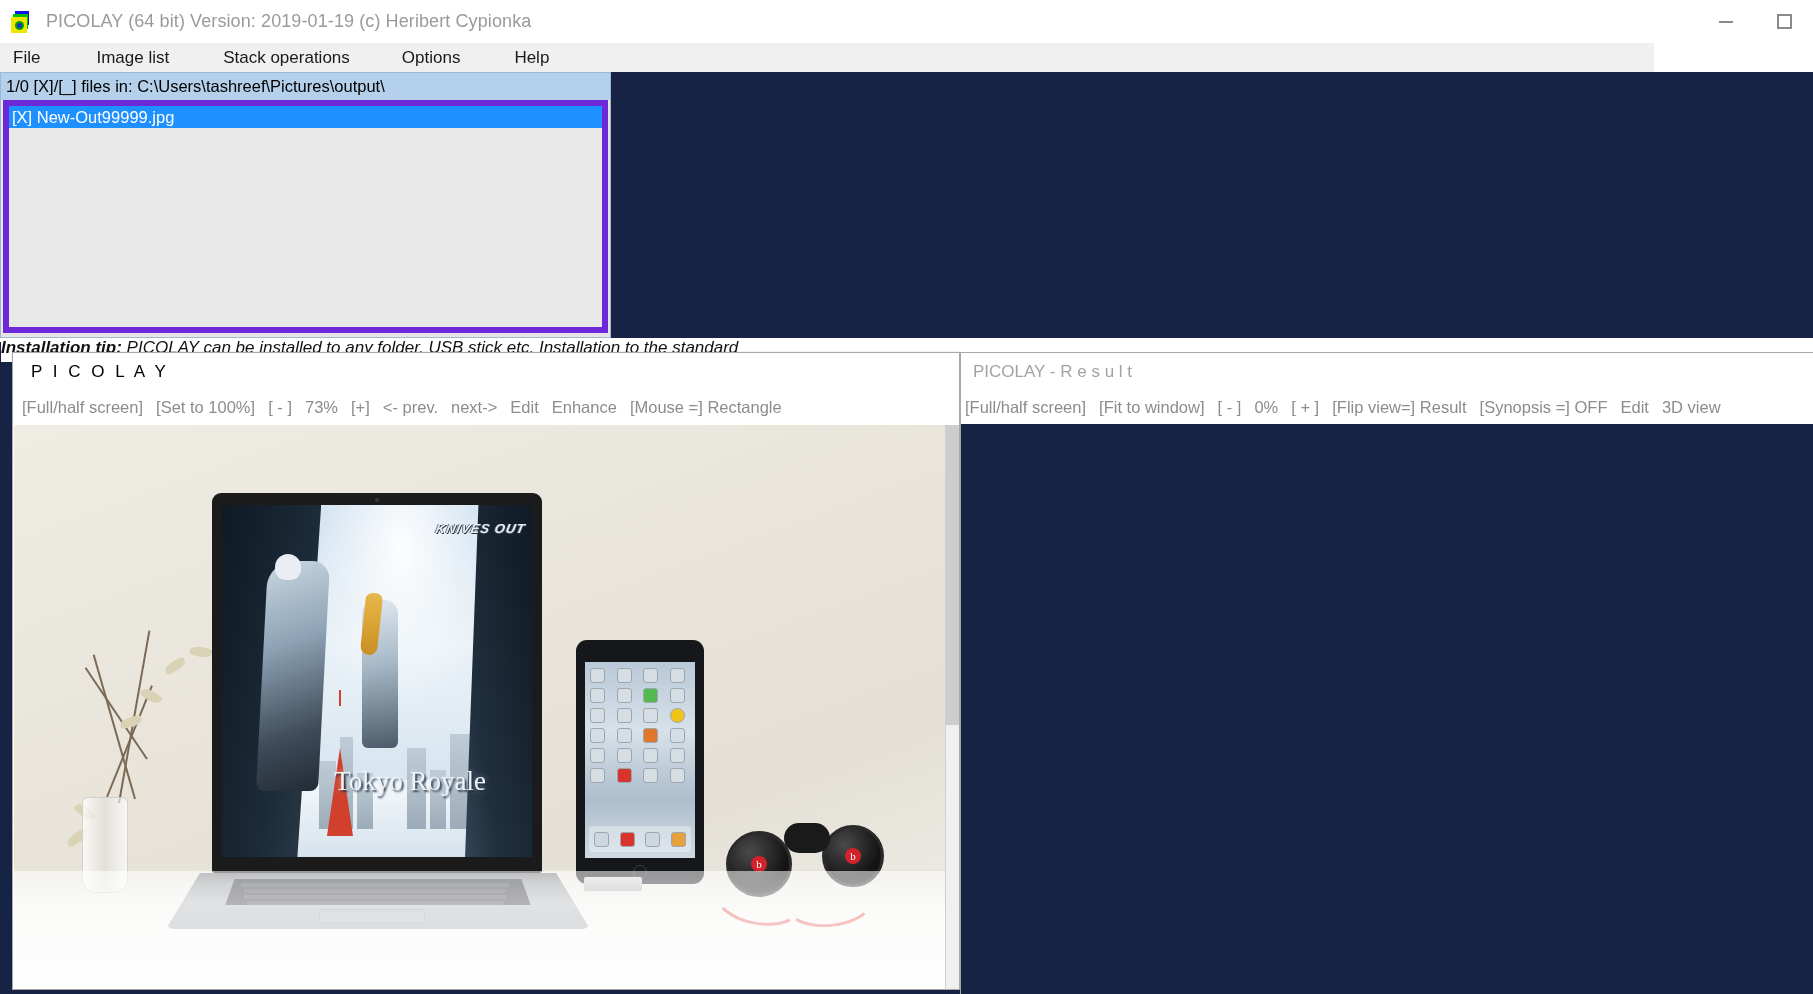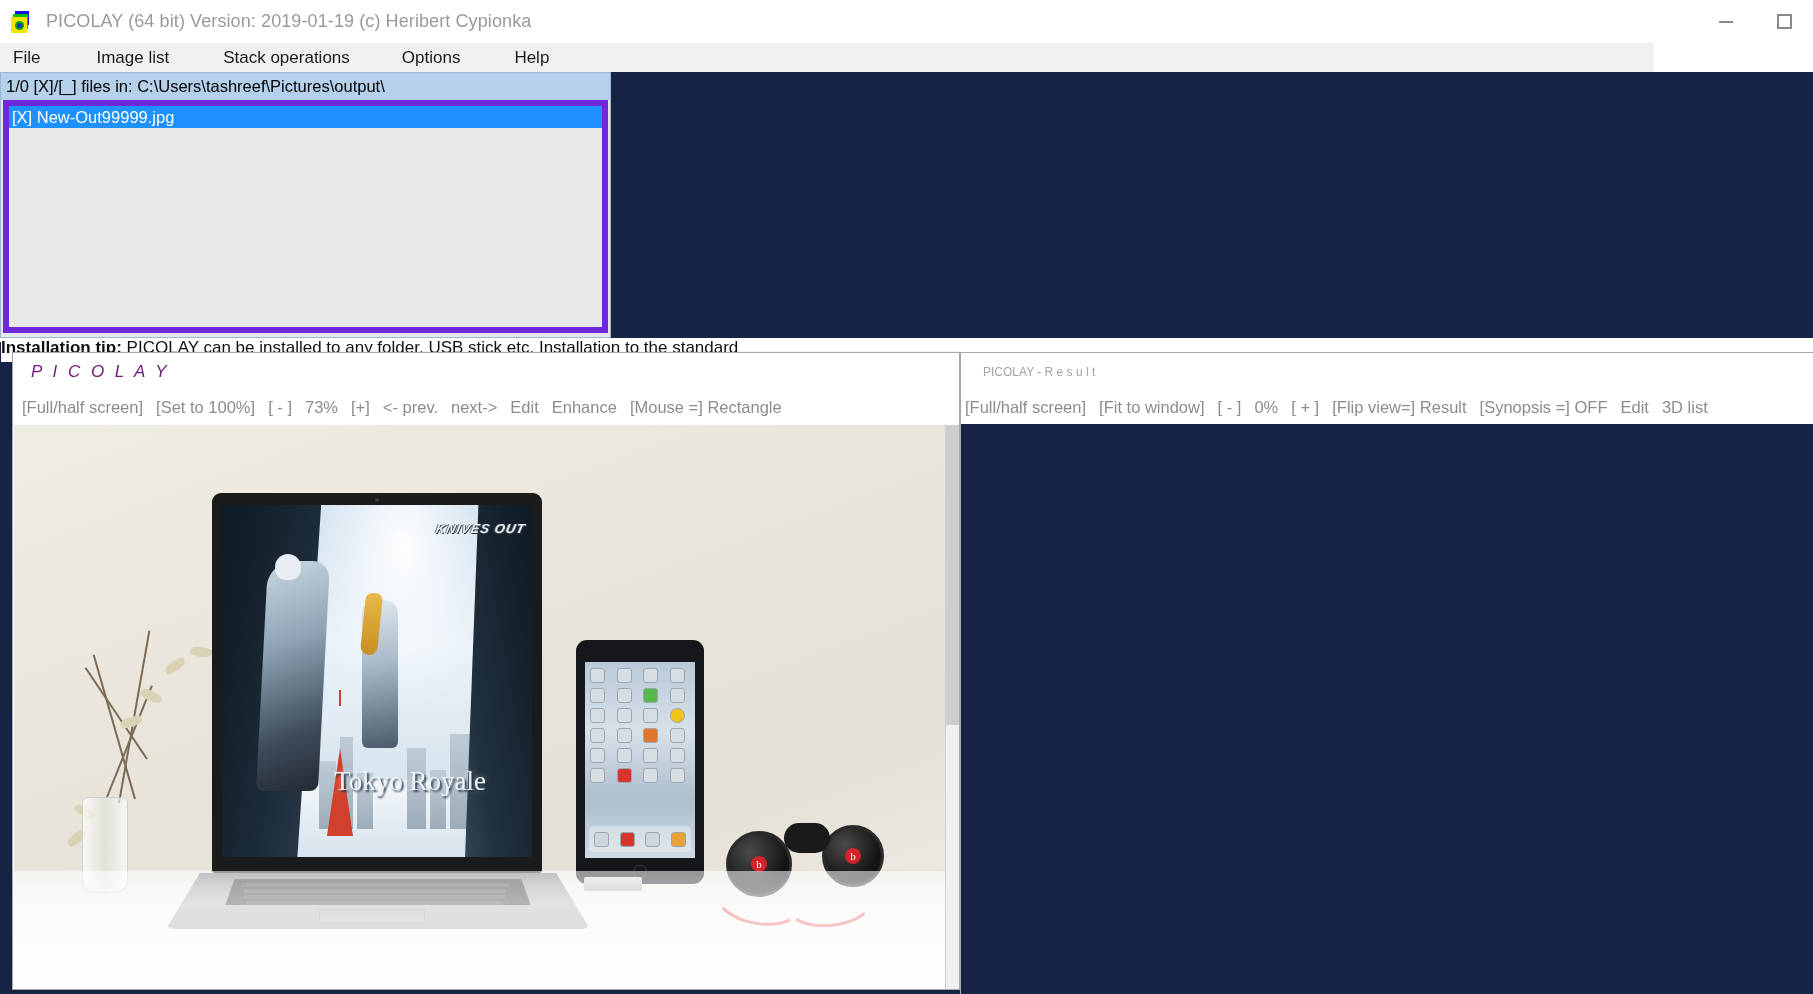"Installation tip: PICOLAY can be" .bg-text-line { font-style: none -> italic }
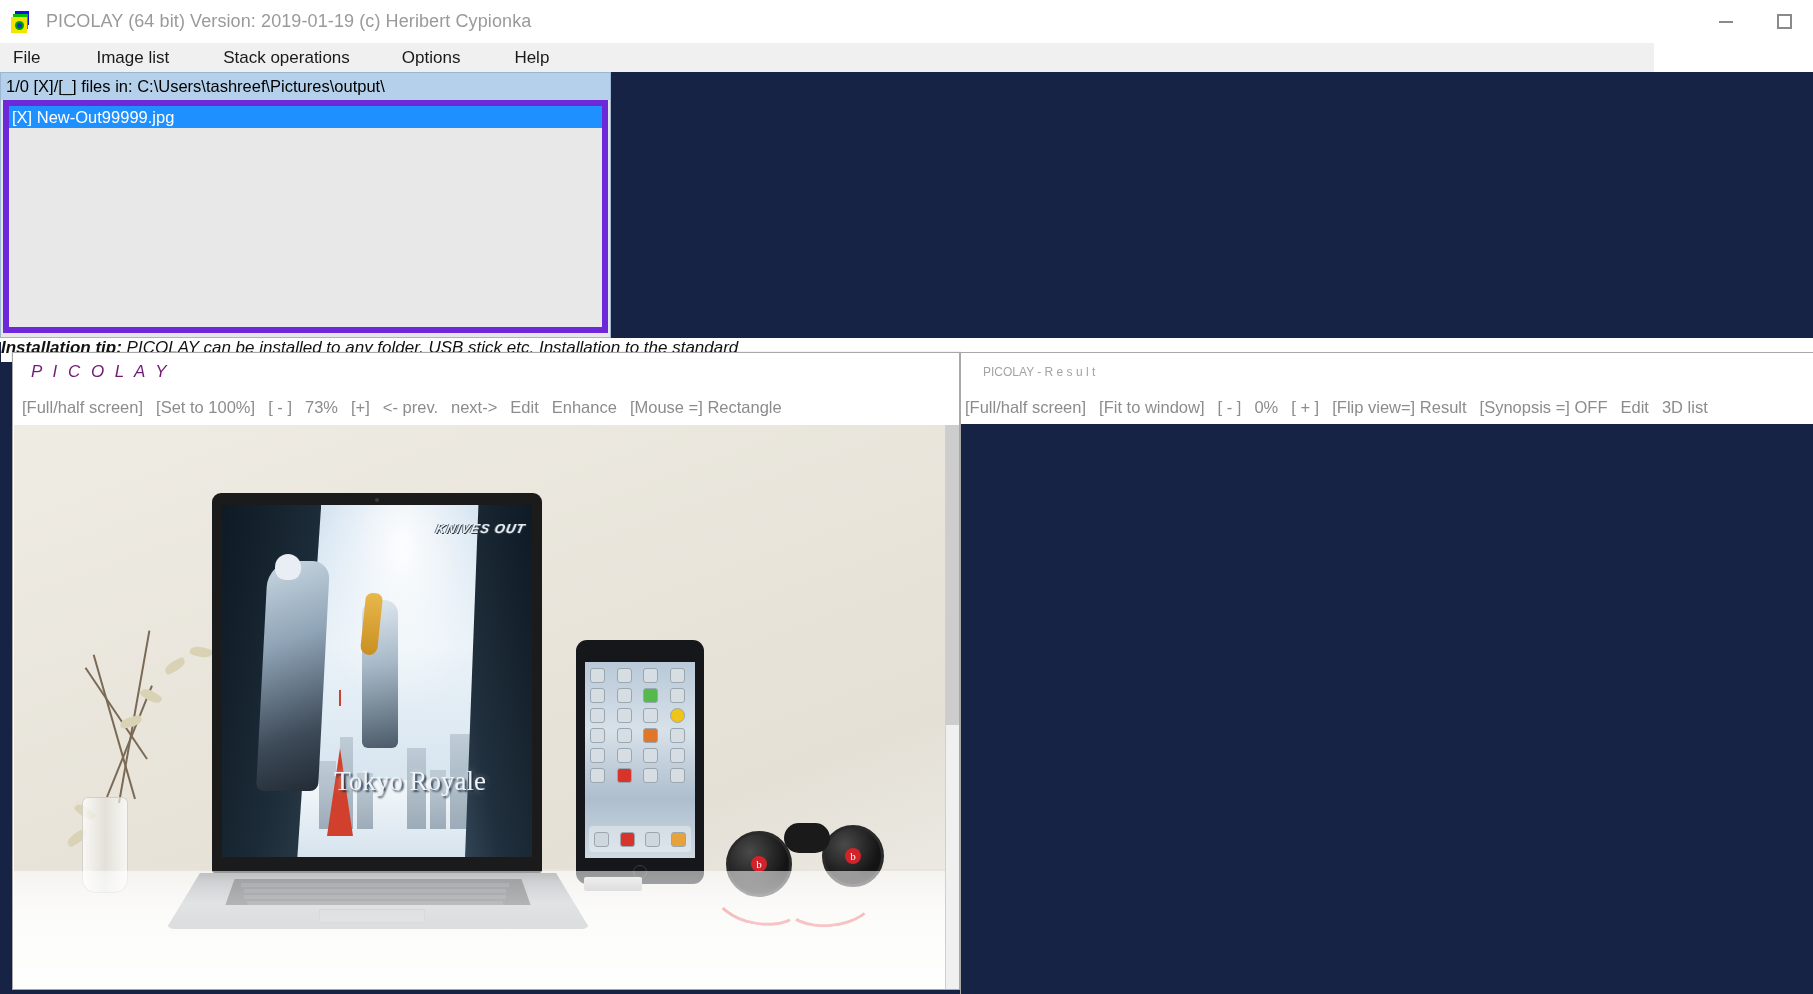"P I C O L" .imgwin-title { color: #701a75 -> #000000; font-style: italic -> none }
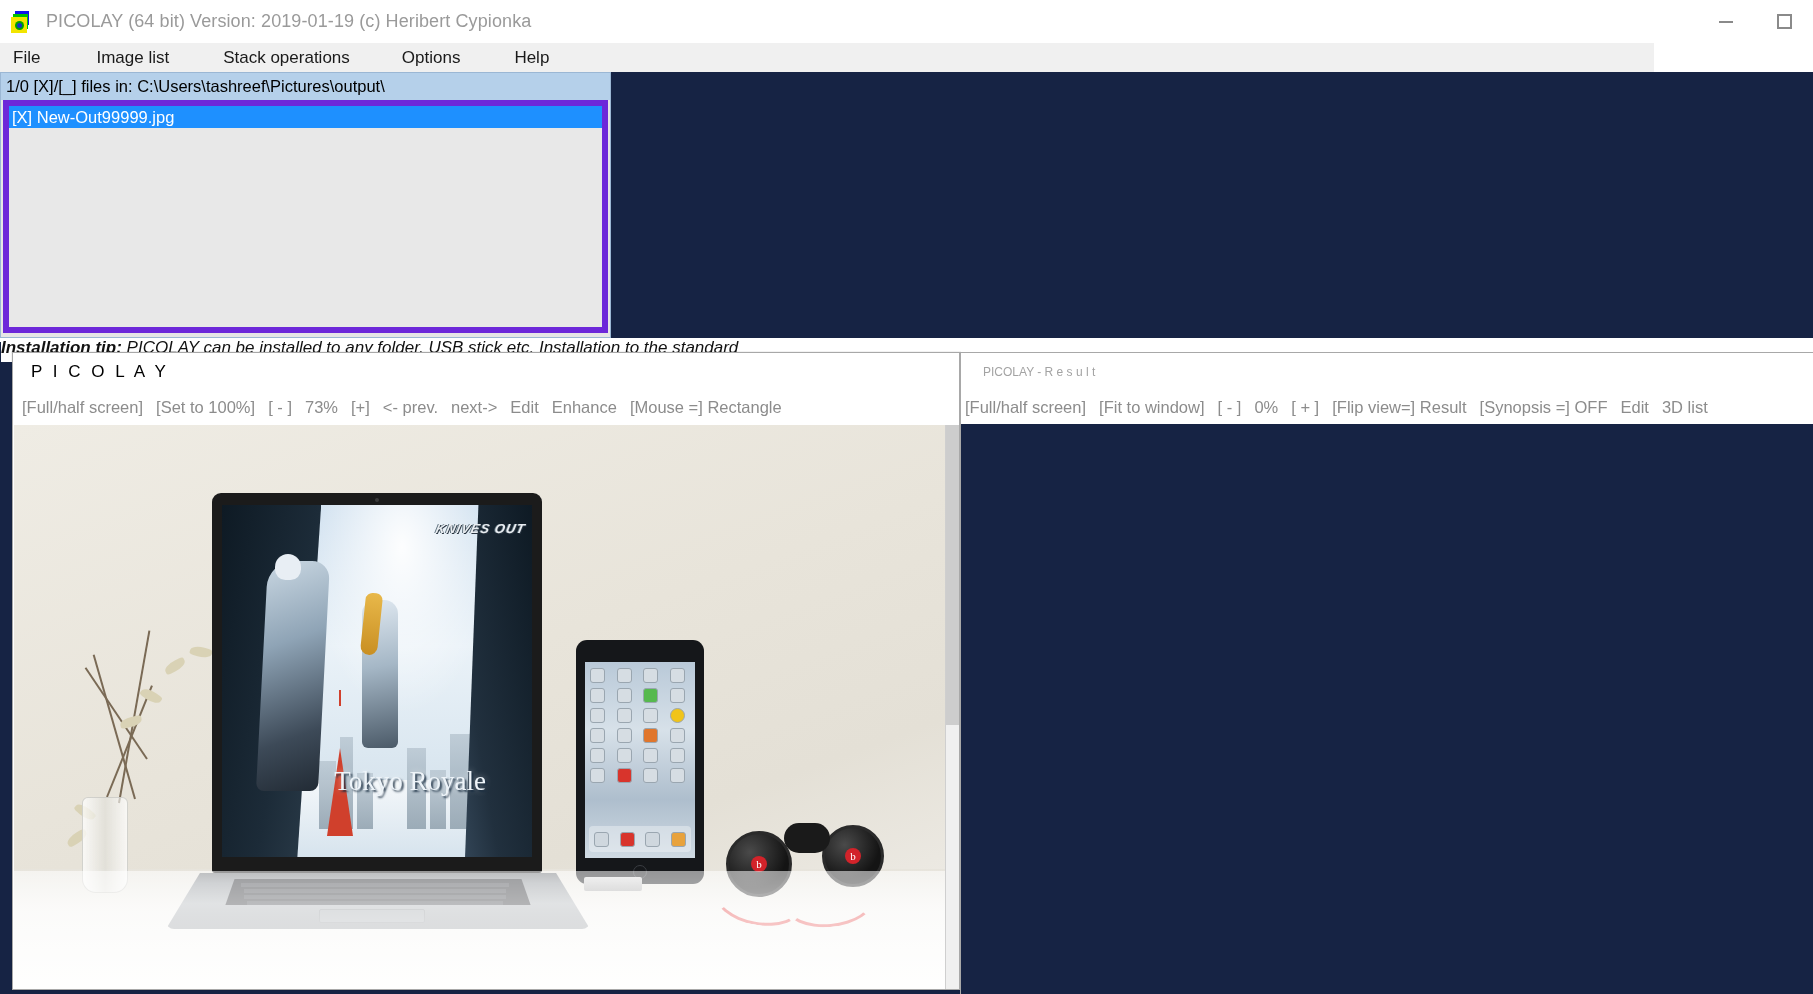"PICOLAY - R e s" .reswin-title { font-size: 12px -> 17px; padding-left: 22px -> 12px }
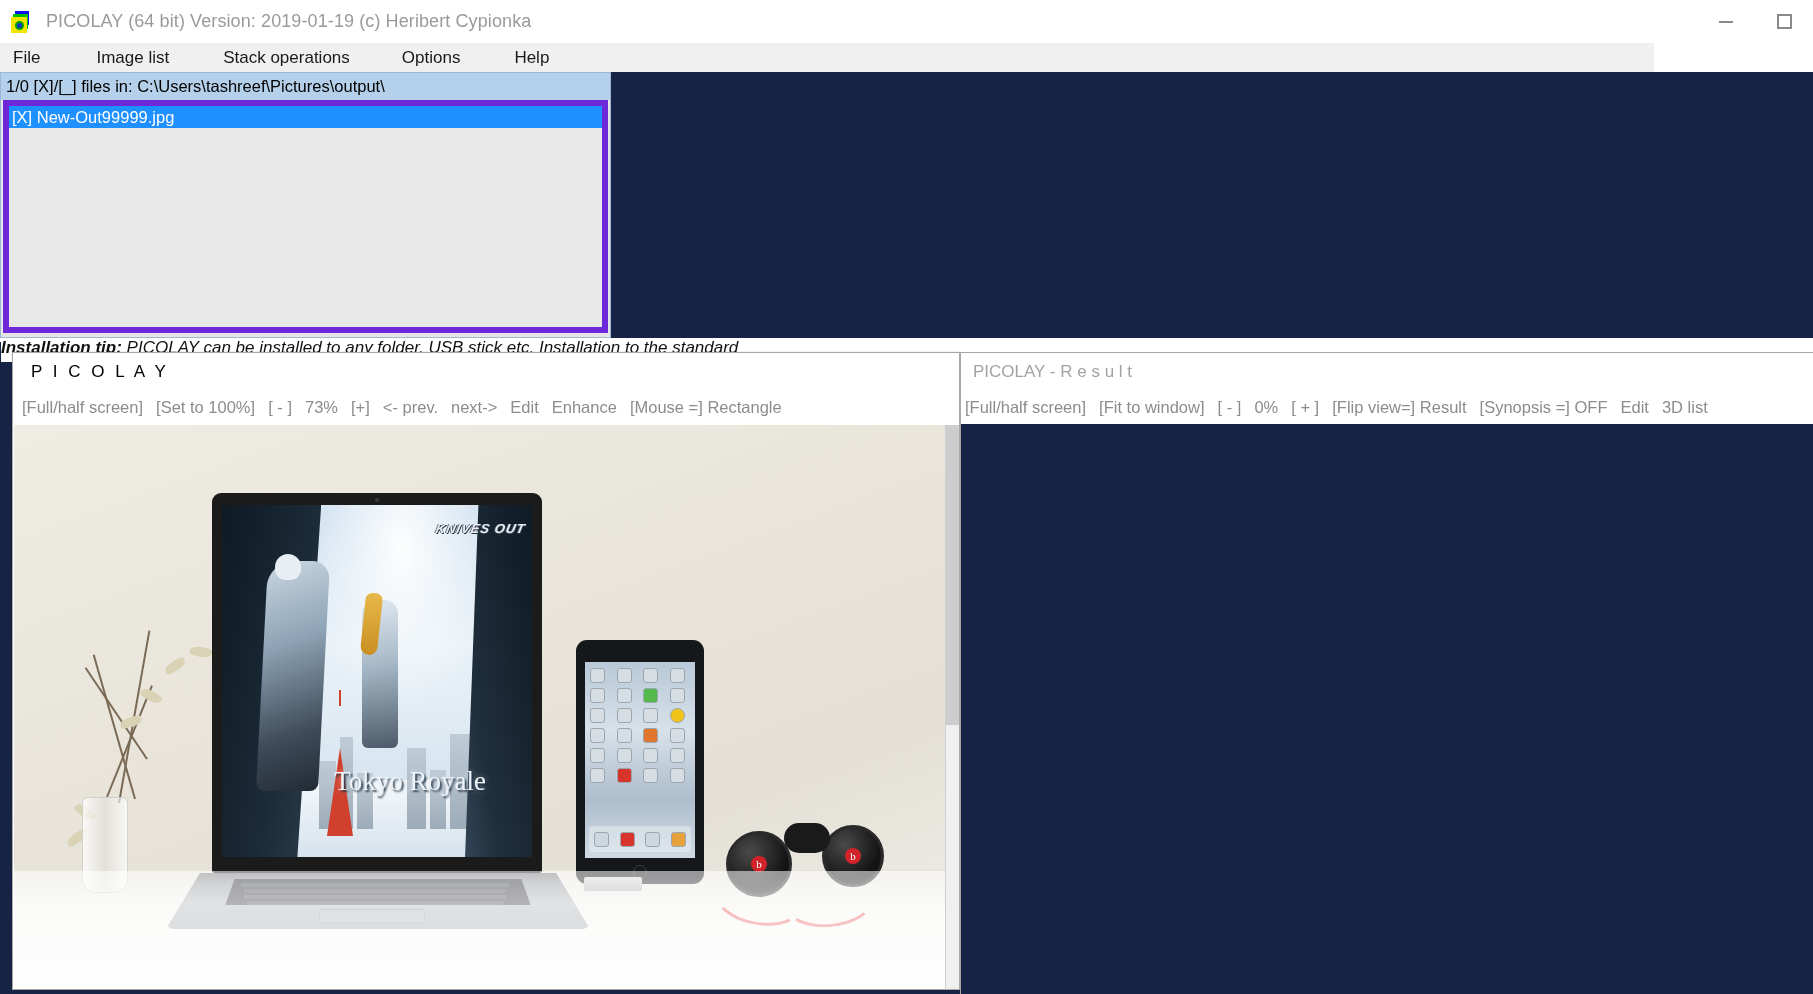"3D list" span { text: list -> view }
